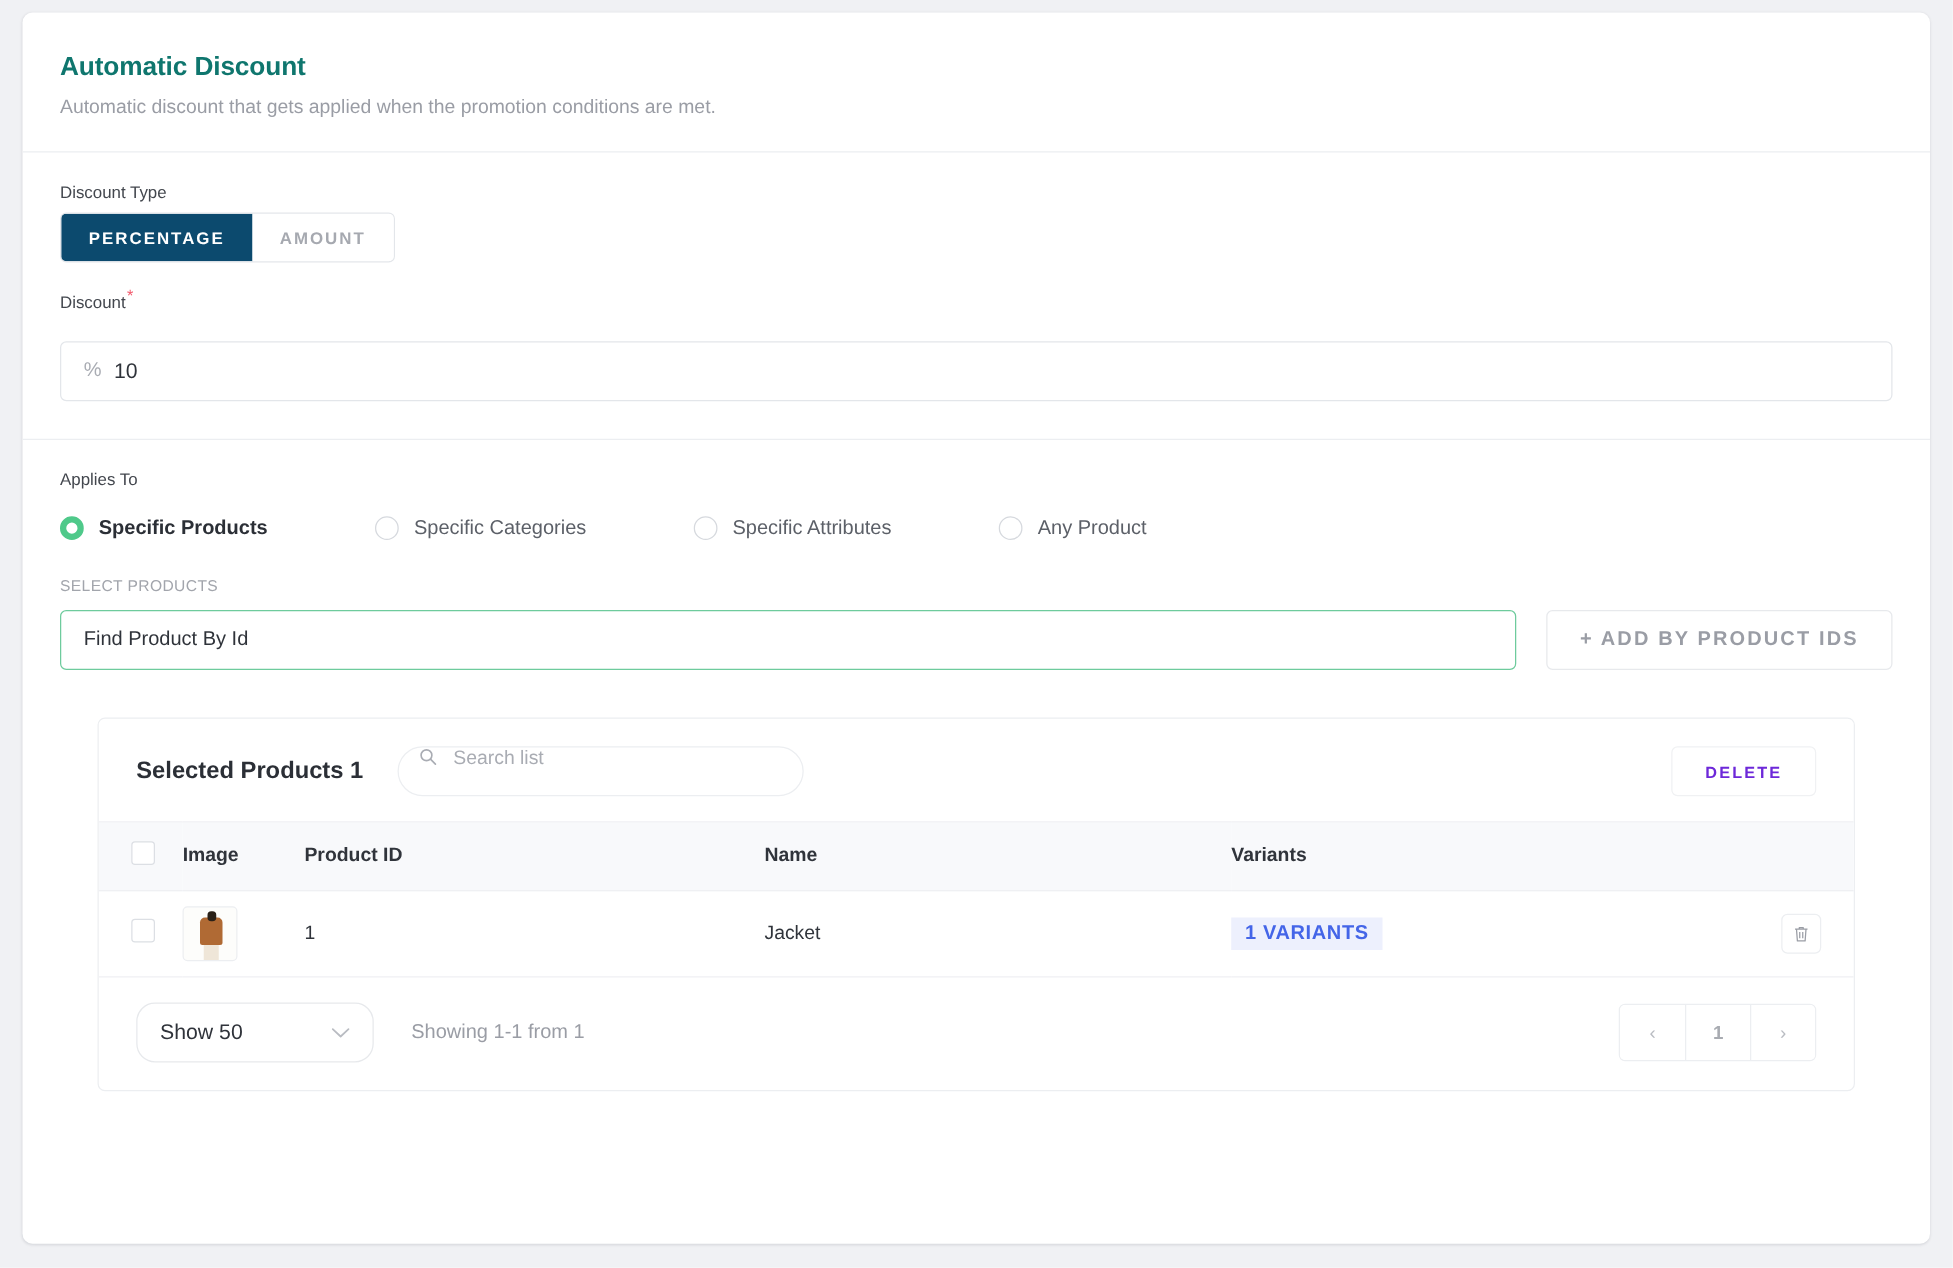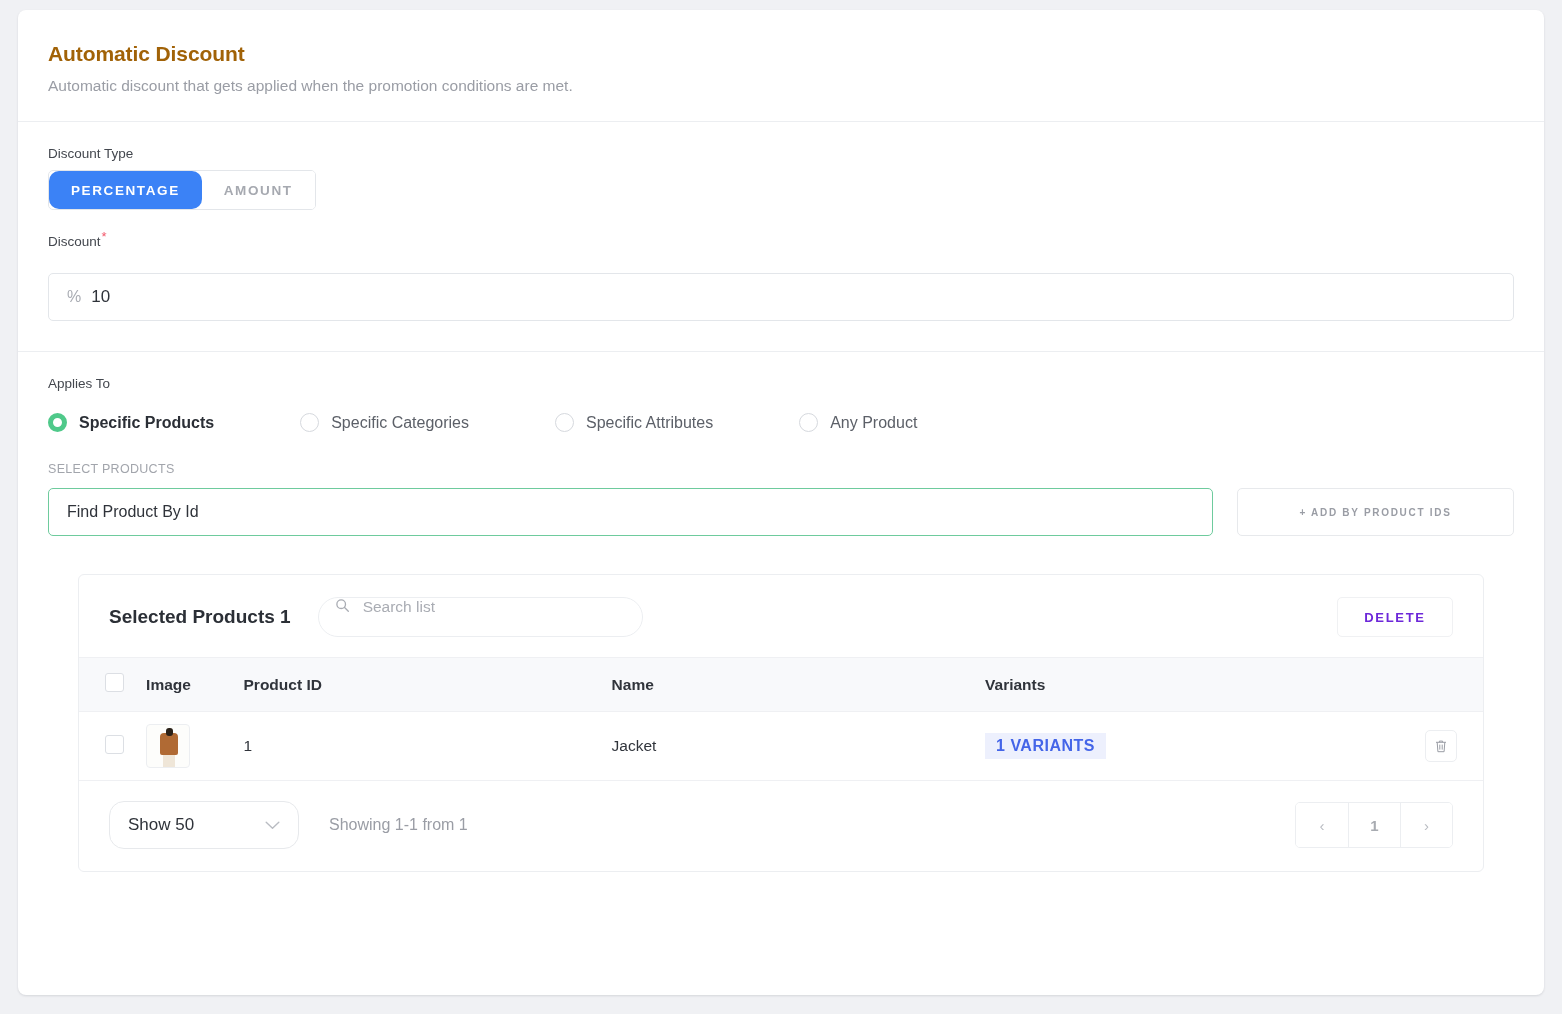"Automatic Discount" .card-title { color: #a16207 -> #0f766e }
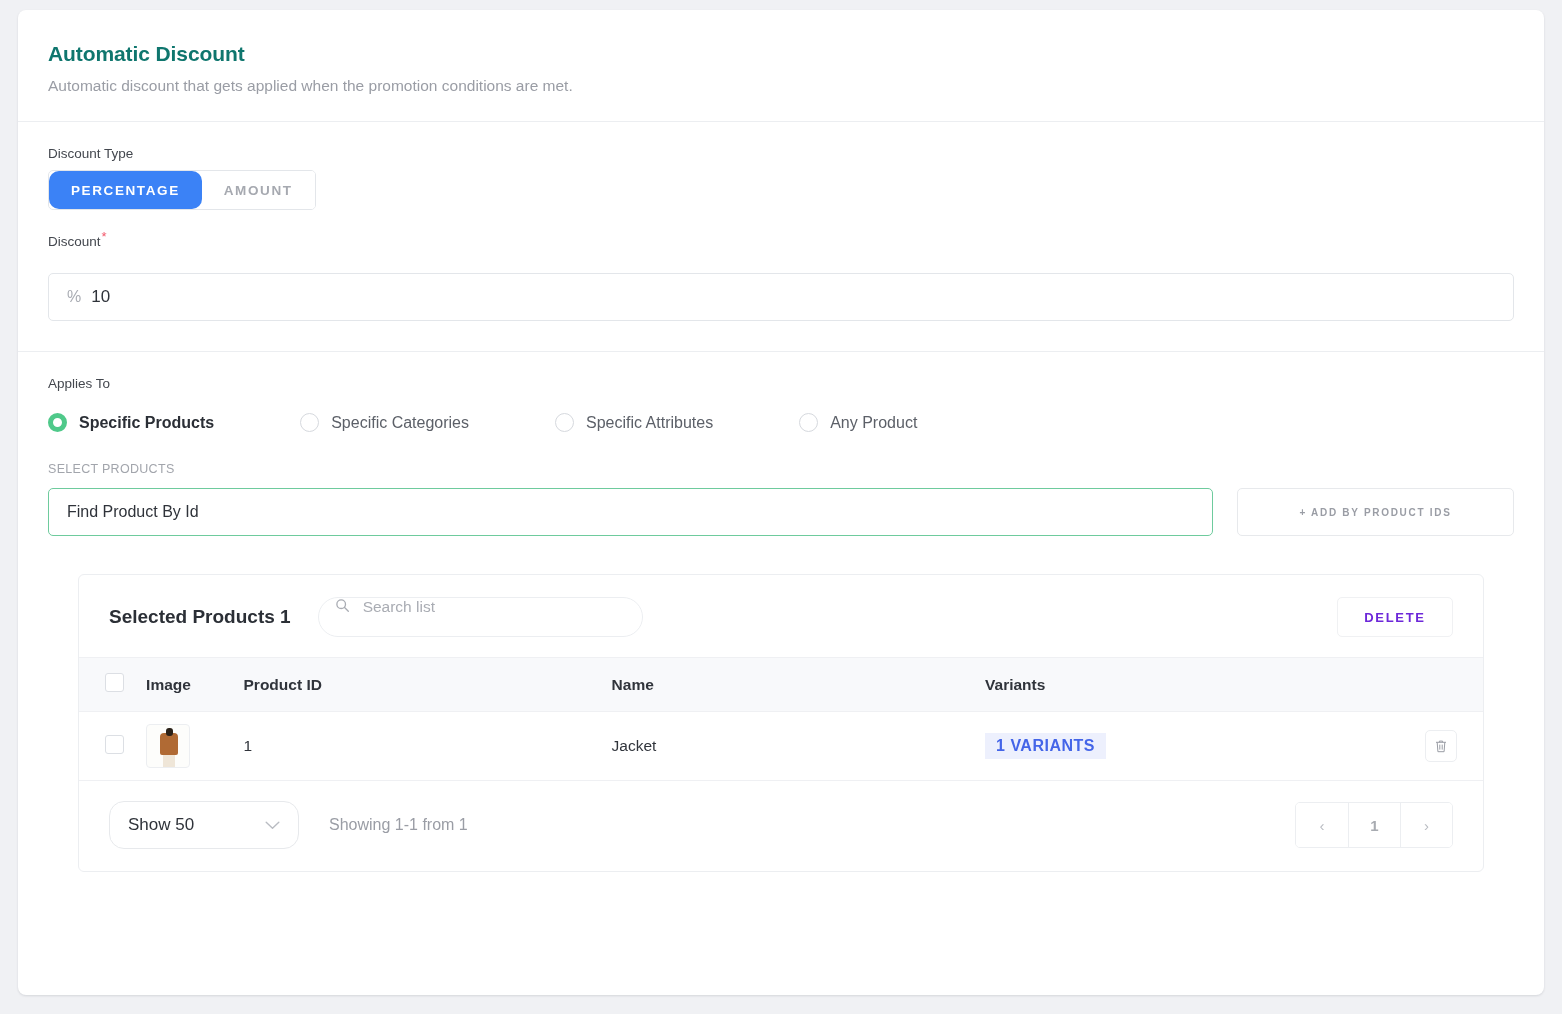"PERCENTAGE" .seg.active { background: #3b82f6 -> #0c4a6e; border-radius: 10px -> none }
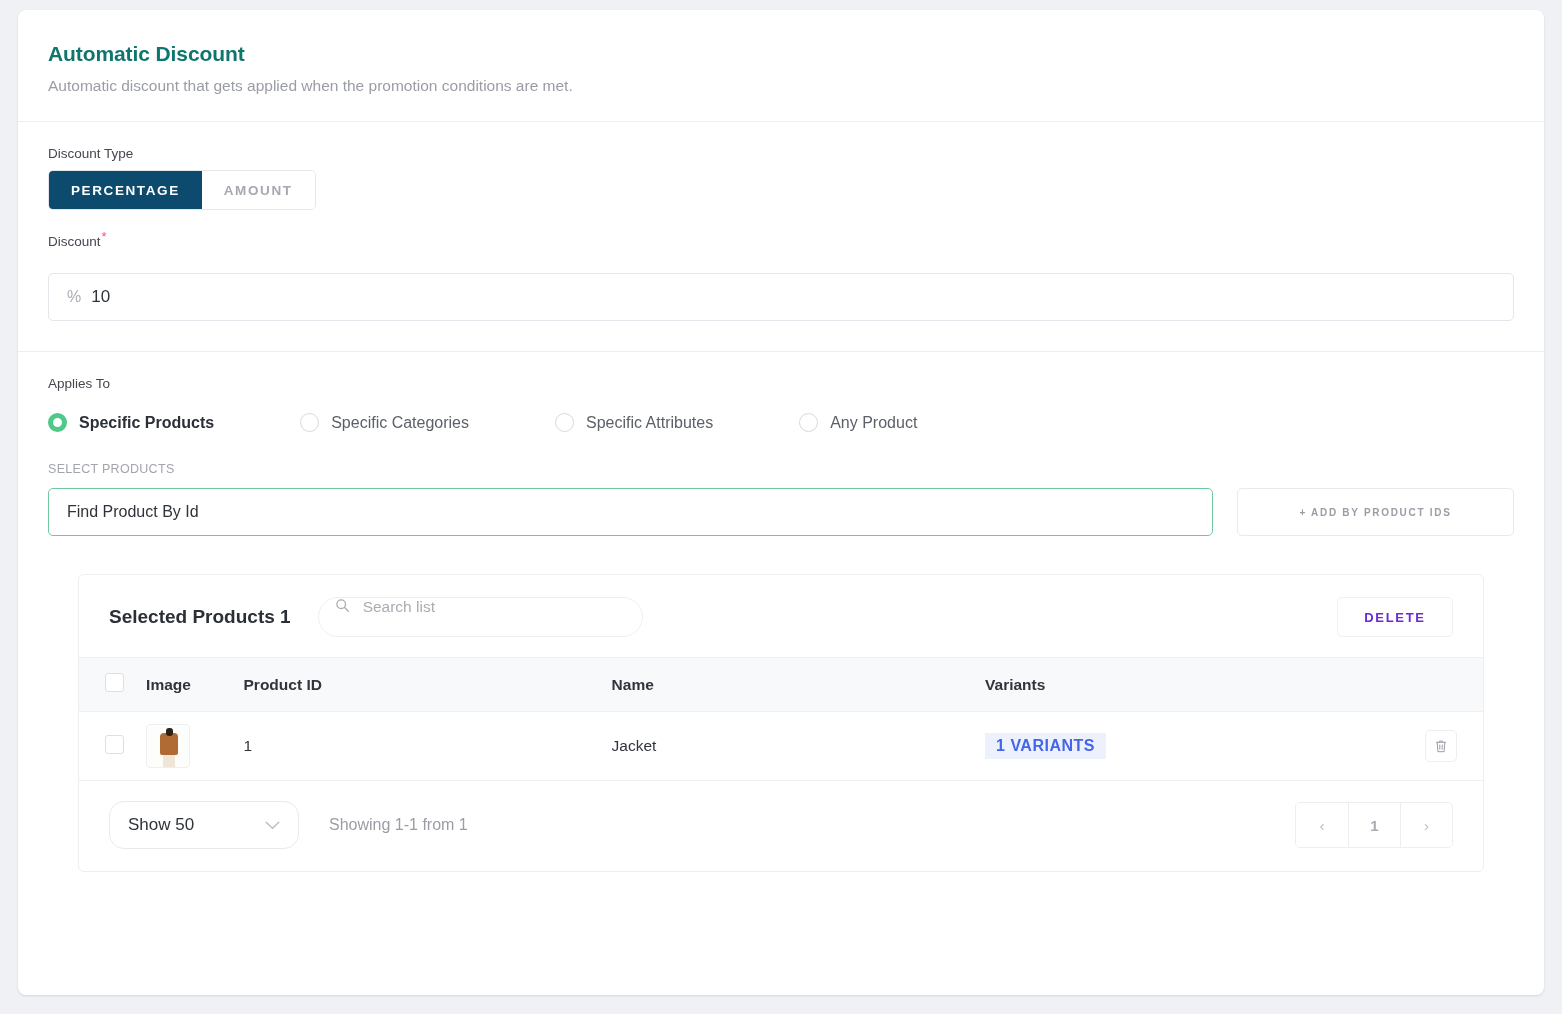"+ ADD BY PRODUCT IDS" .add-ids-btn { font-size: 10px -> 16px }
